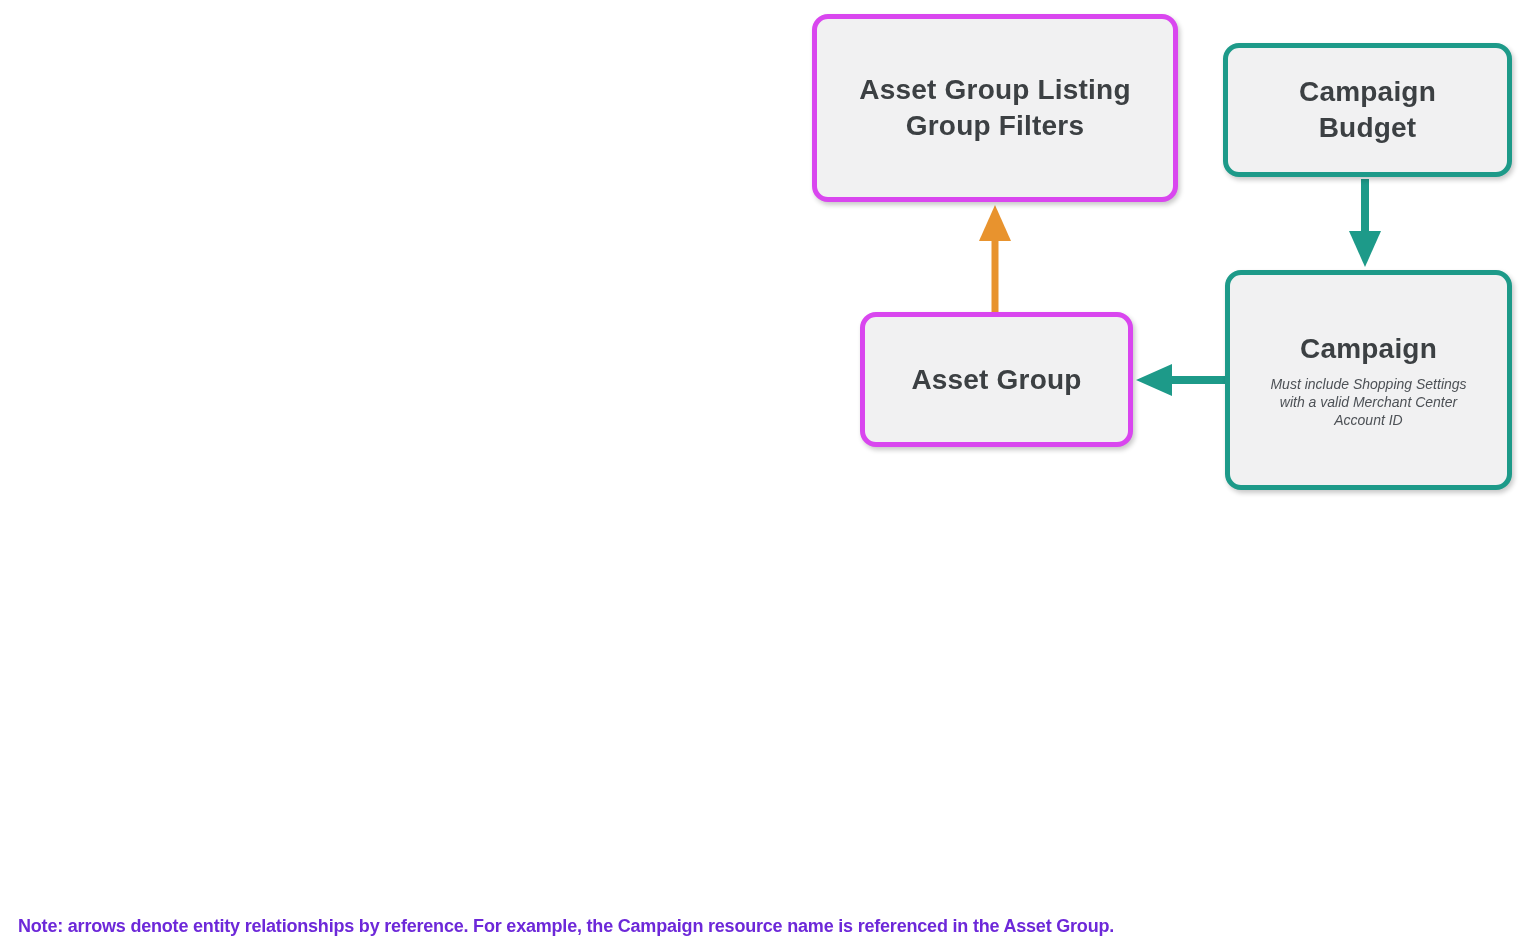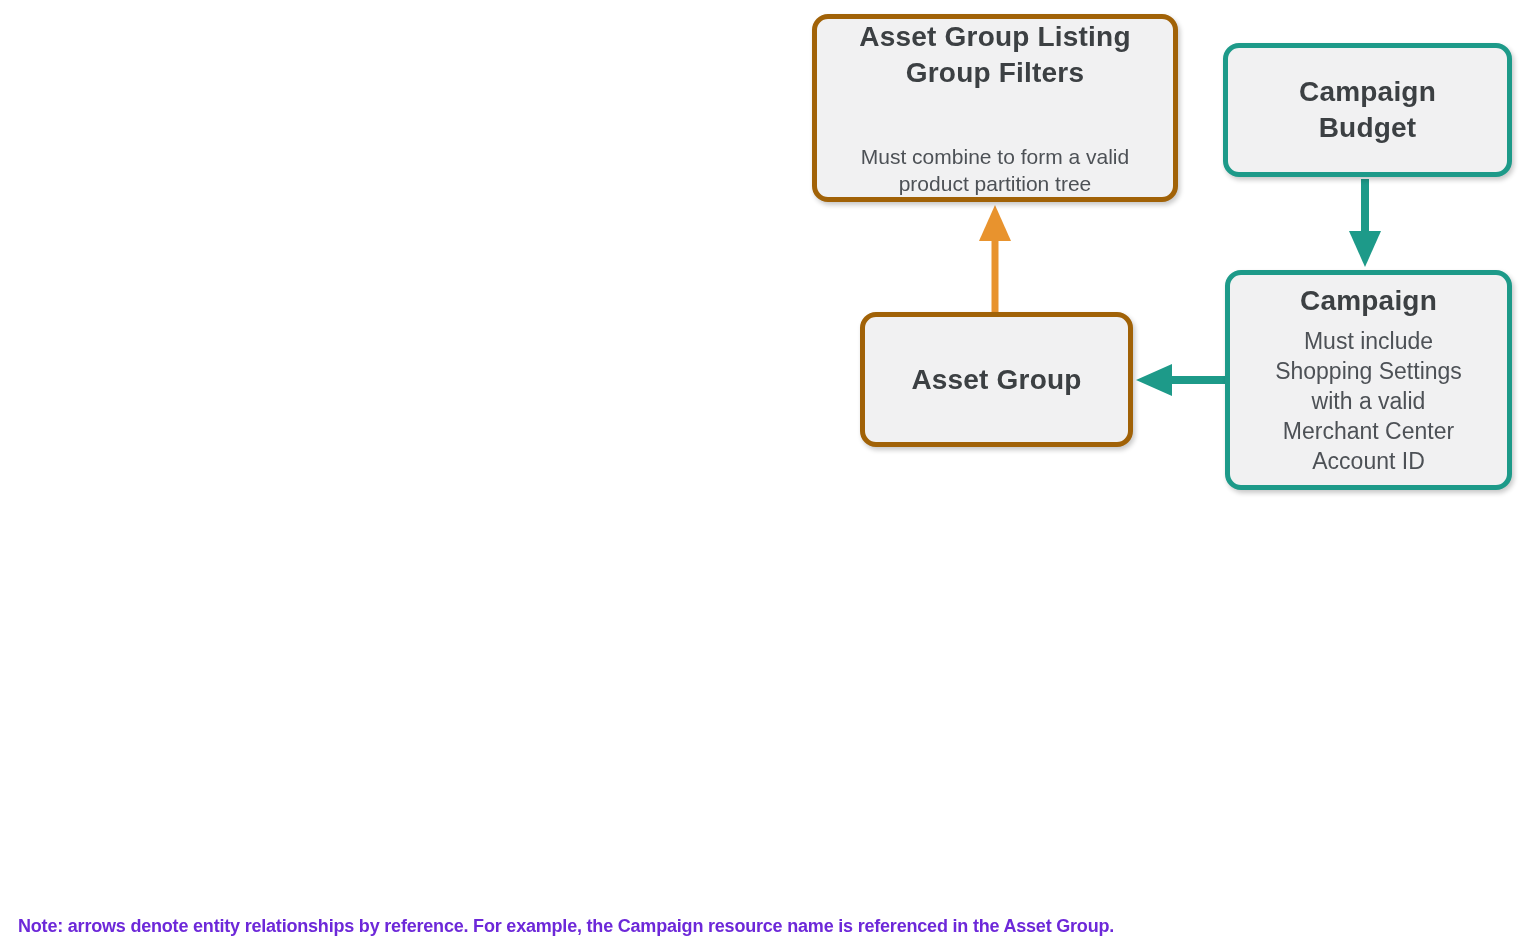"Asset Group Listing Group Filters" .node.orange { border: 5px solid #a16207 -> 5px solid #d946ef }
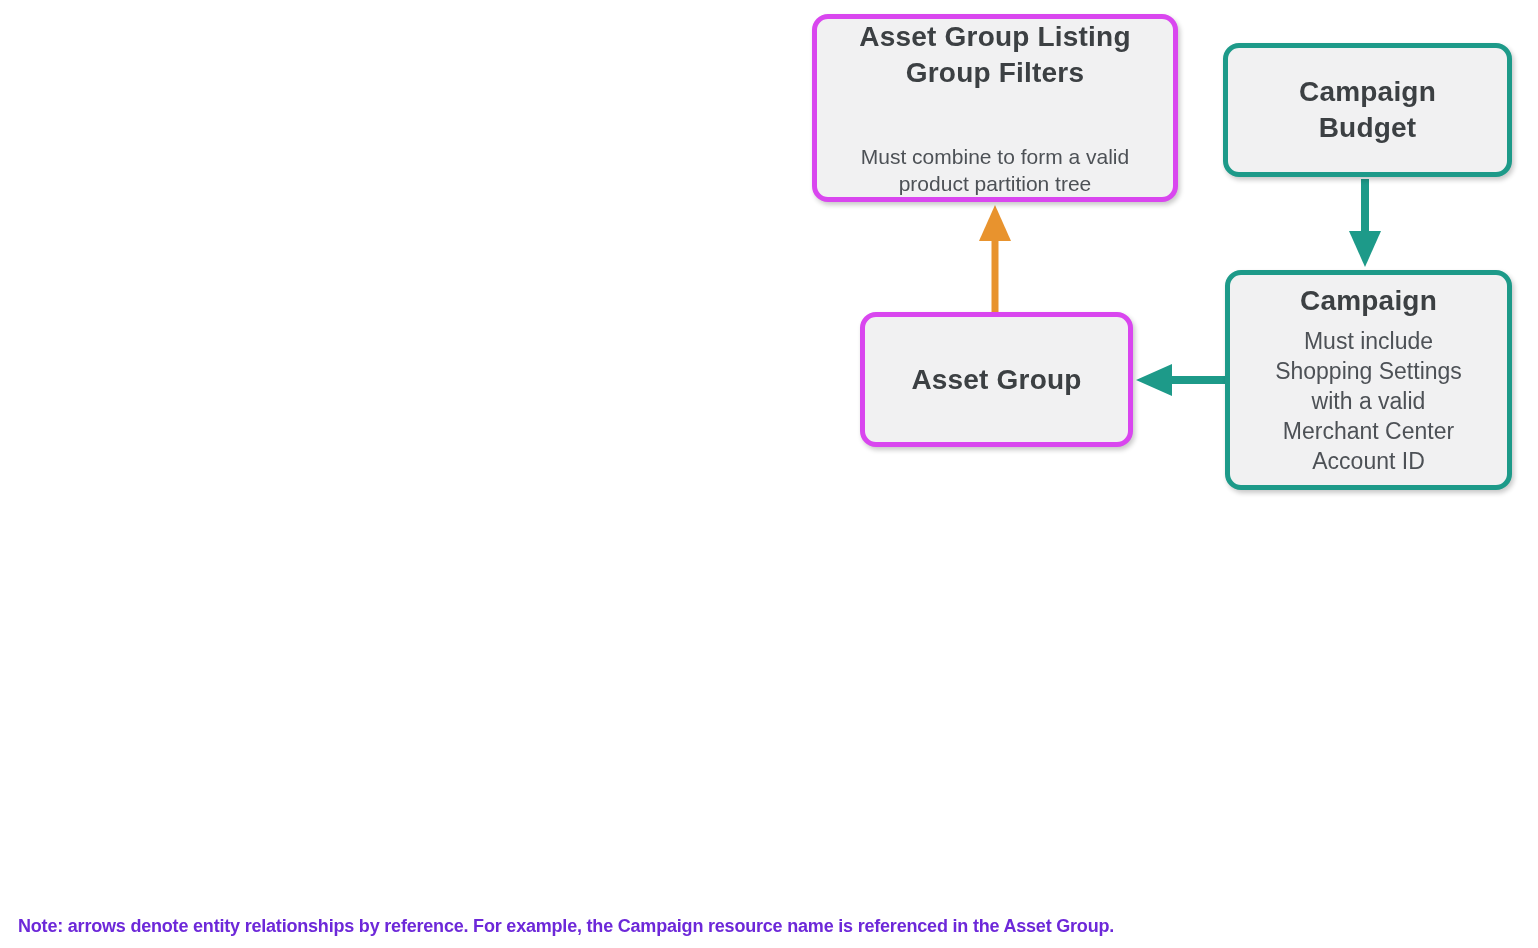"Must combine to form a" div.subtitle { html: <div>Must combine to form a valid product partition tree</div> -> none }
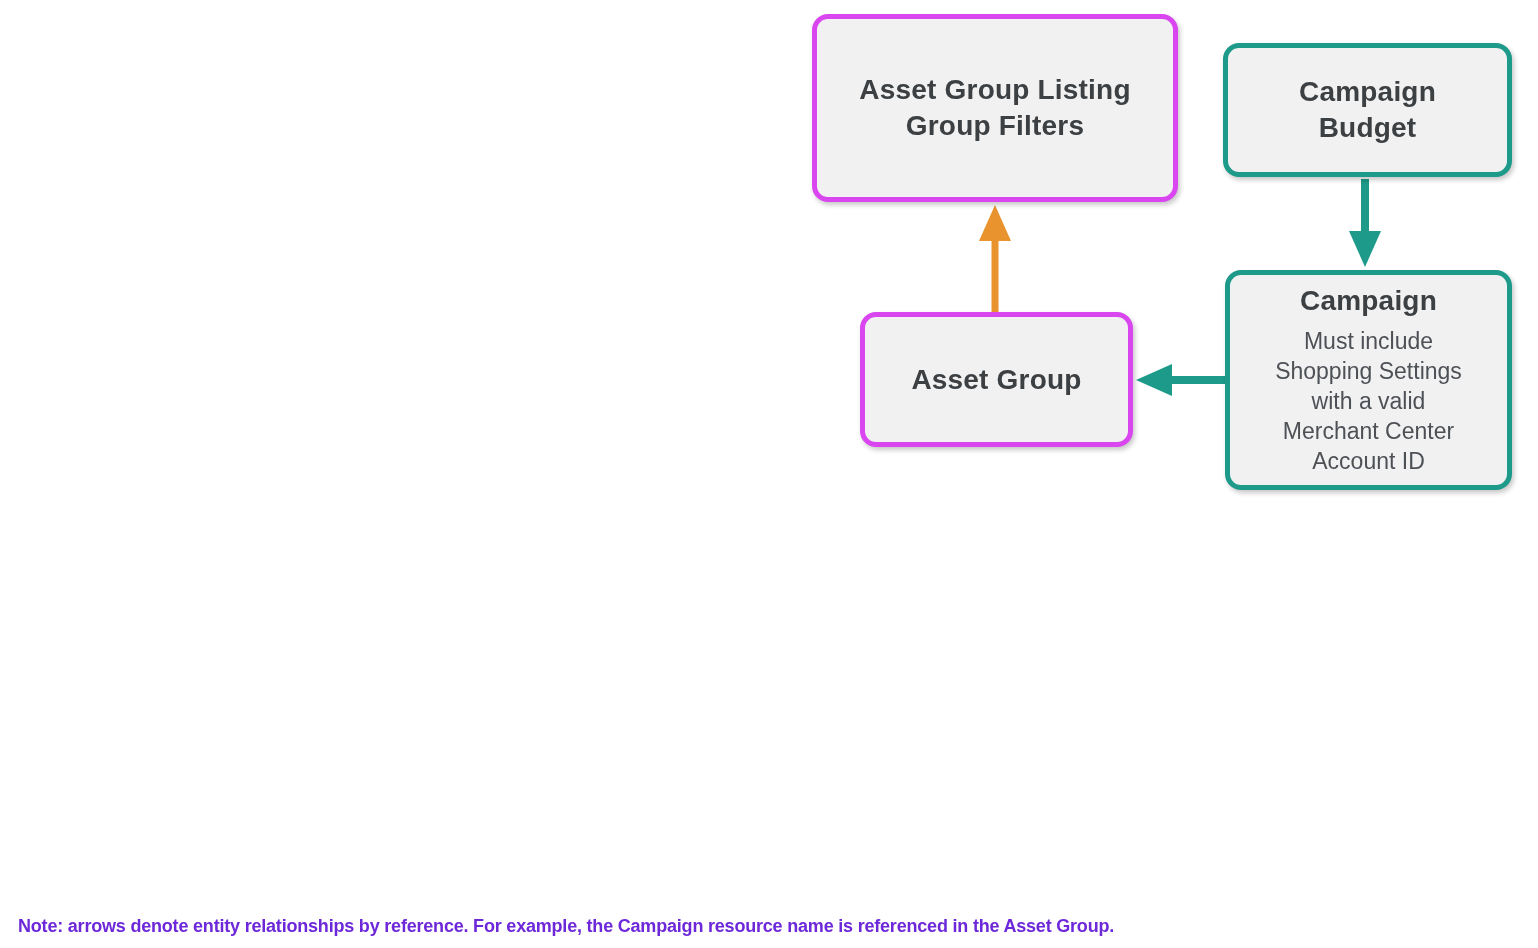"Must include Shopping Settings with" #node-campaign .subtitle { font-size: 23px -> 14px; font-style: none -> italic }
